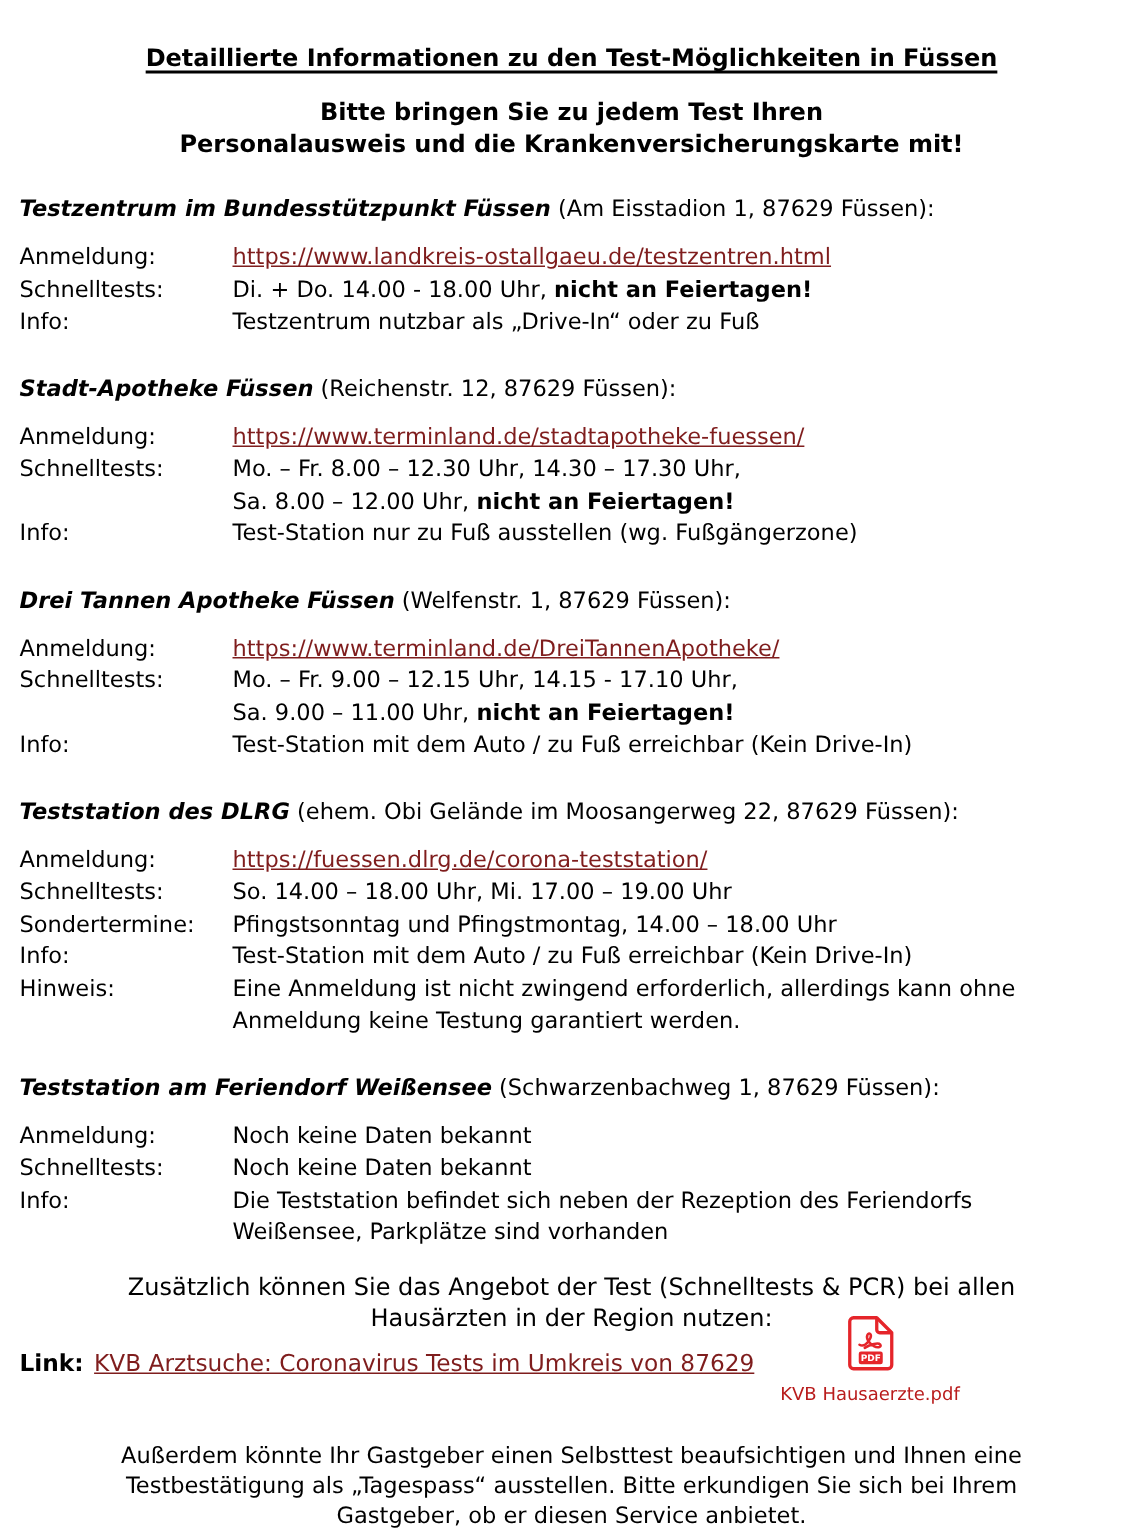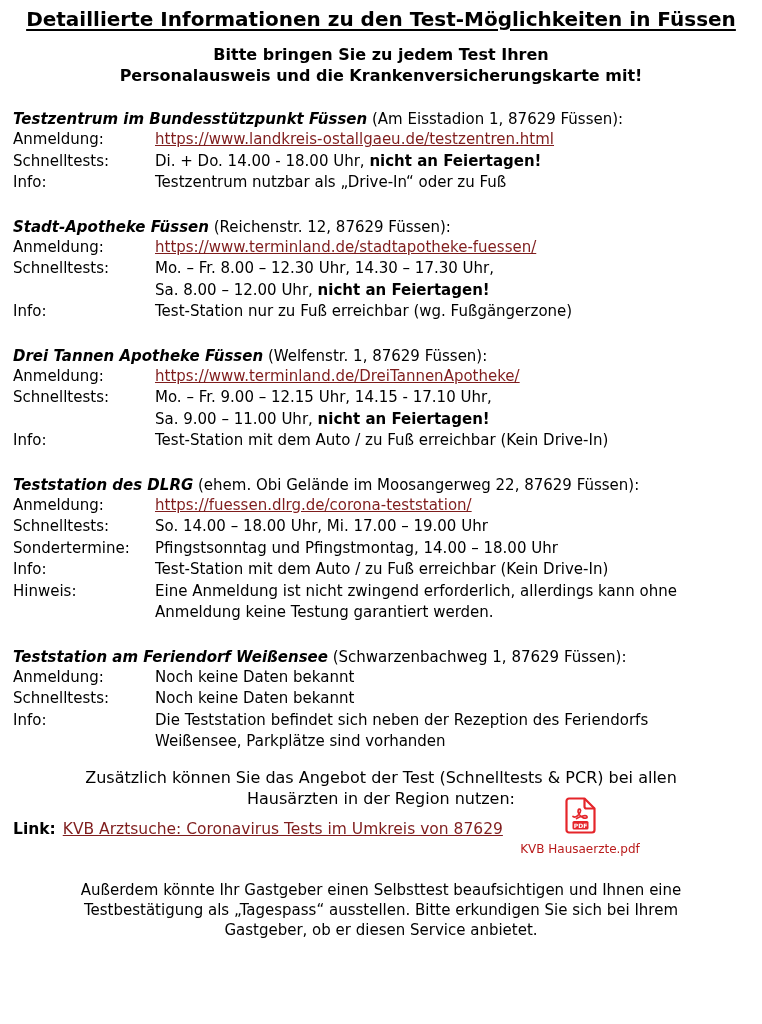"Detaillierte Informationen zu den" .doc-title { font-size: 20px -> 16px; margin-top: none -> 20px }
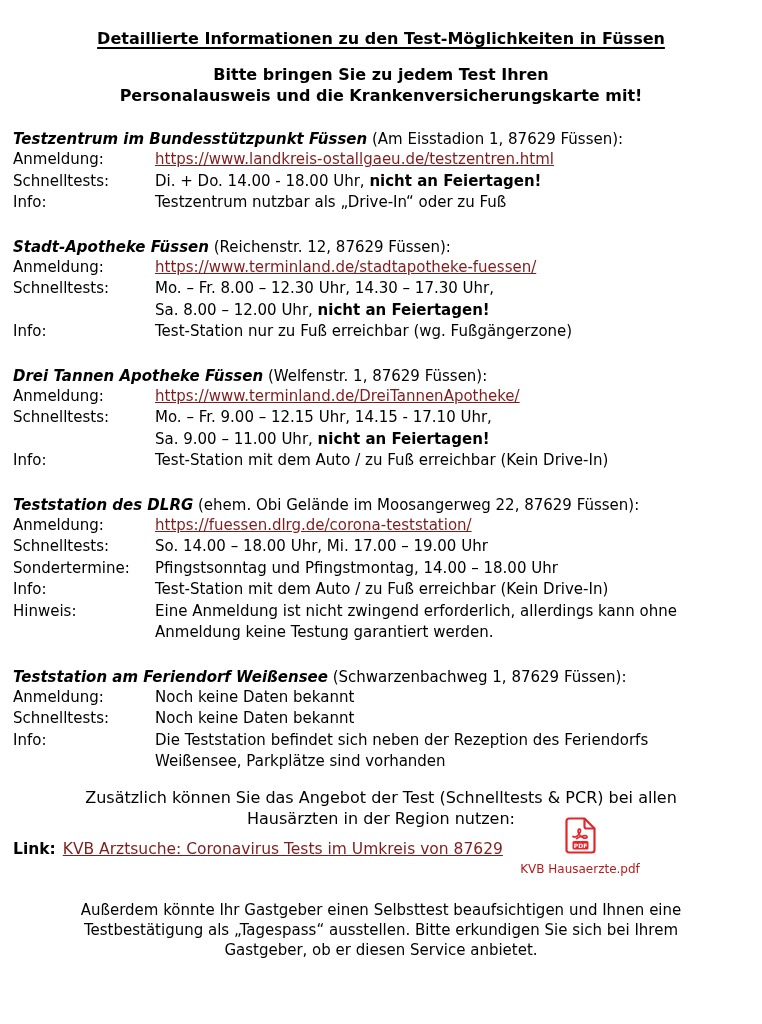"Anmeldung:" .rows { margin-top: none -> 12px }
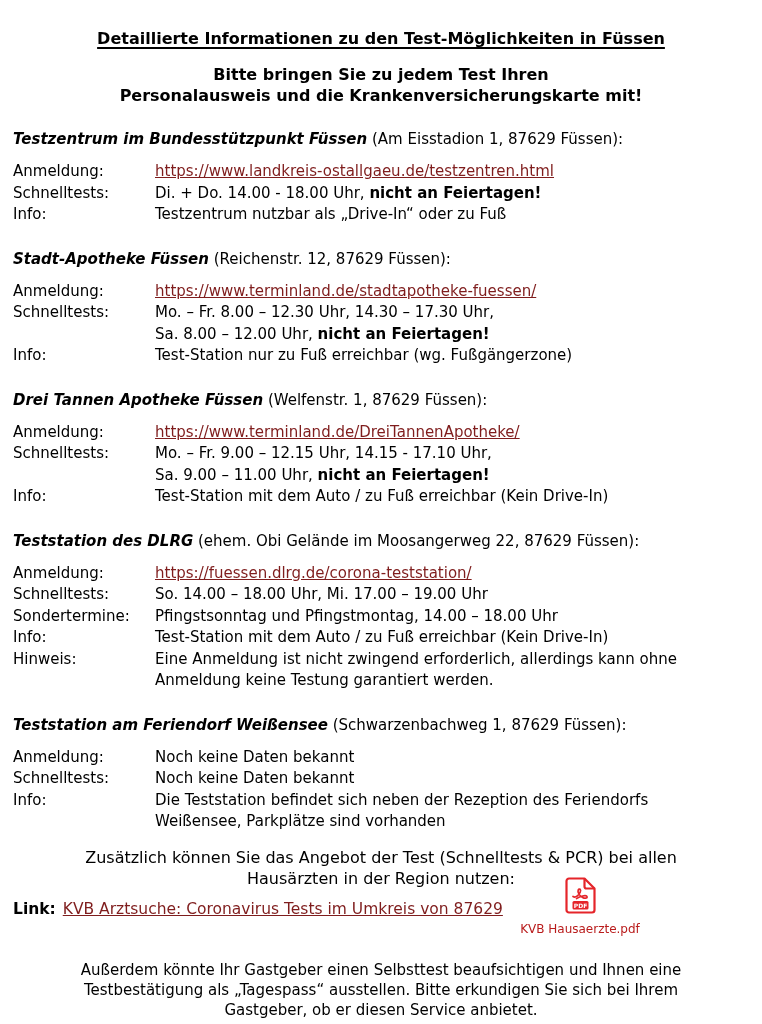"Test-Station nur zu Fuß erreichbar" span.val { text: erreichbar -> ausstellen }
